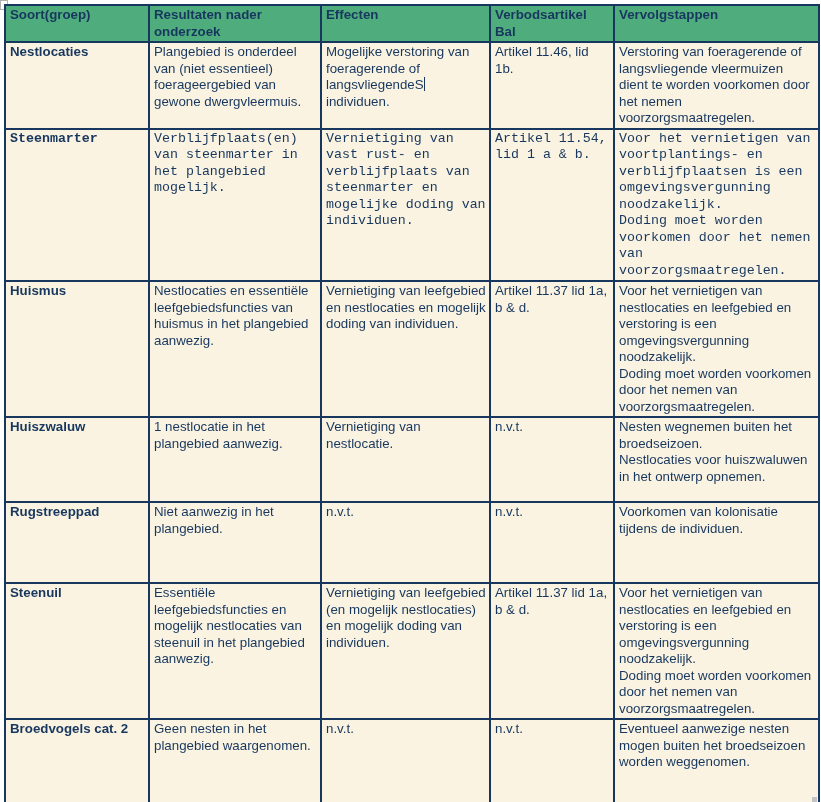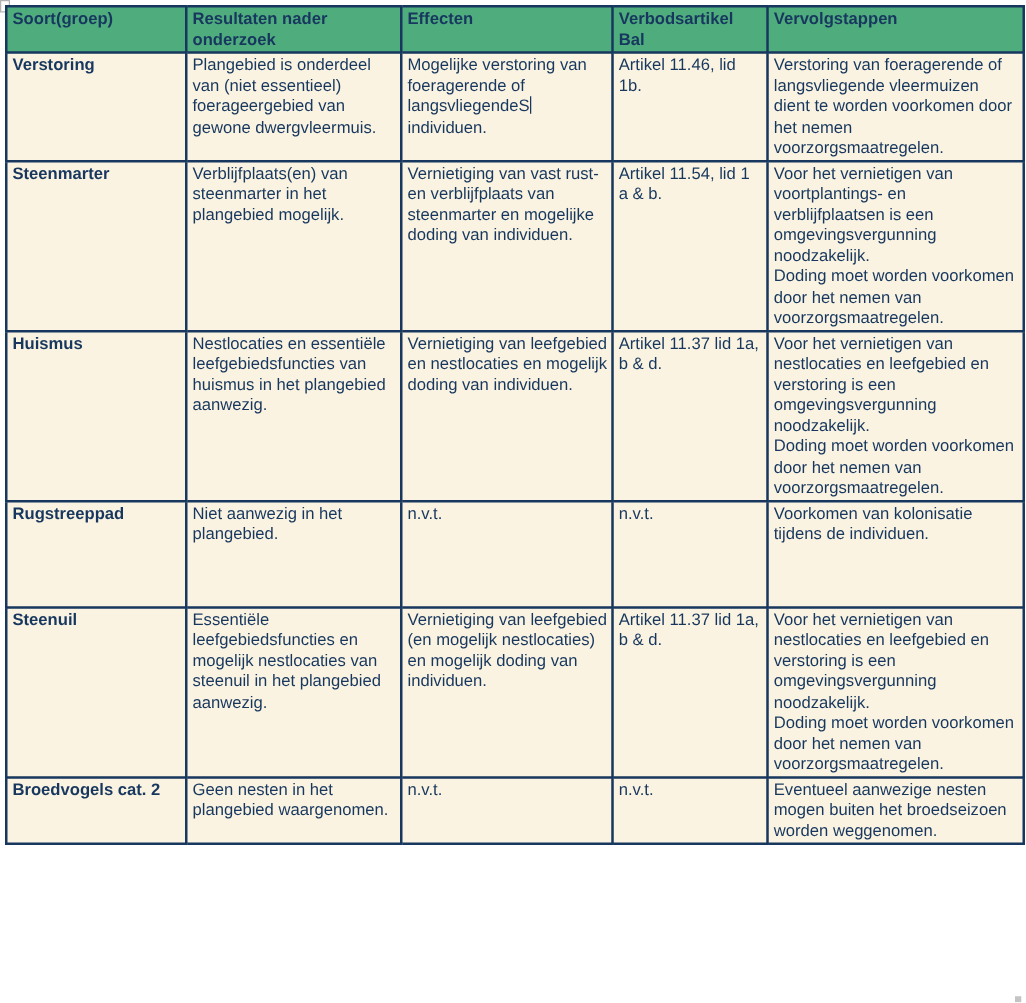"Verstoring" td { text: Verstoring -> Nestlocaties }
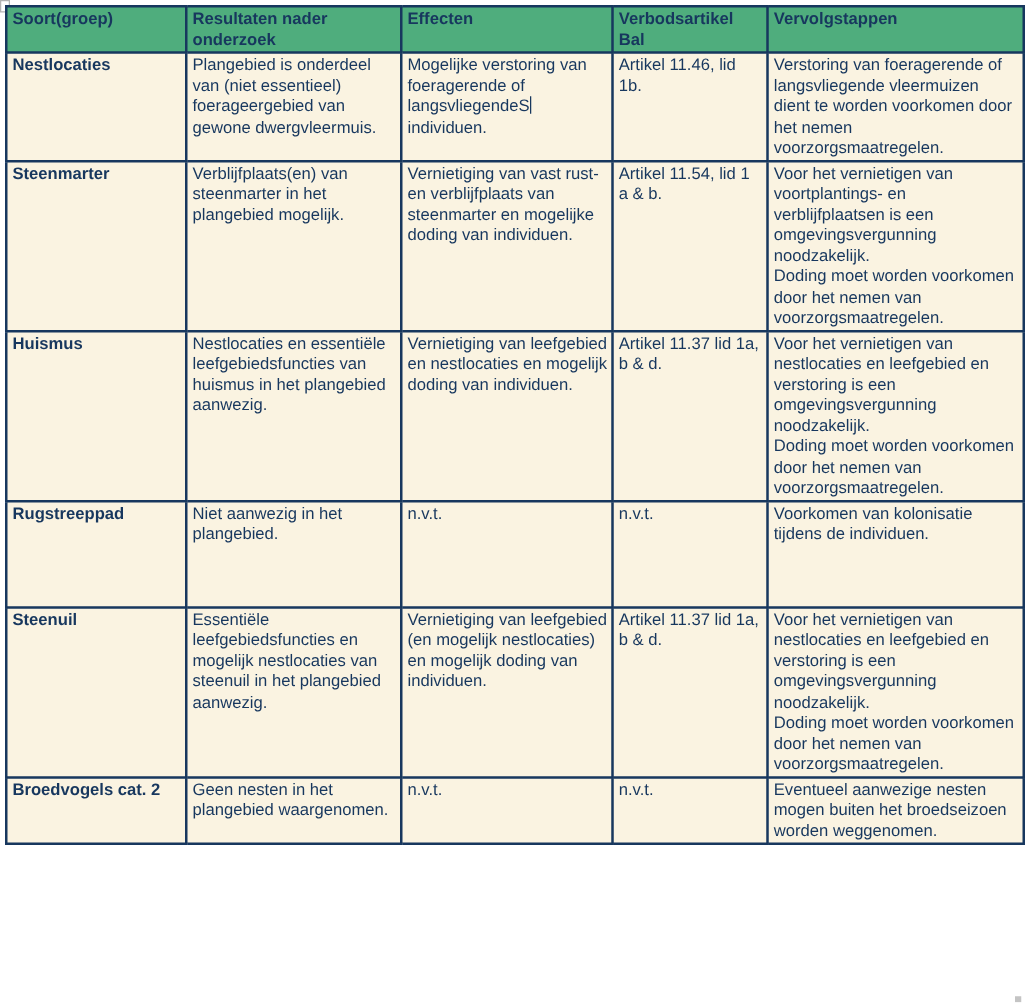"Steenmarter" tbody tr:nth-child(2) { font-family: none -> Liberation Mono, monospace }
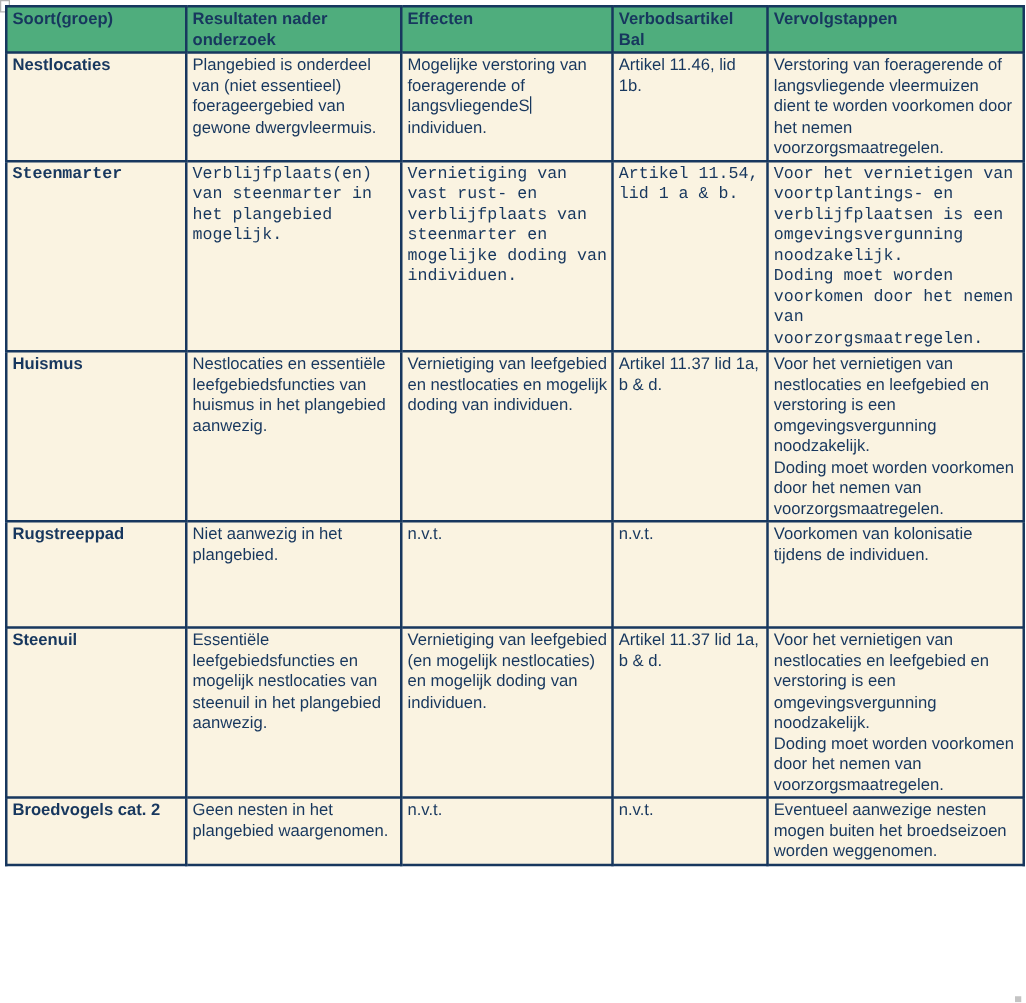"Huiszwaluw" tr { html: none -> <tr> <td>Huiszwaluw</td> <td>1 nestlocatie in het plangebied aanwezig.</td> <td>Vernietiging van nestlocatie.</td> <td>n.v.t.</td> <td>Nesten wegnemen buiten het broedseizoen. Nestlocaties voor huiszwaluwen in het ontwerp opnemen.</td> </tr> }
